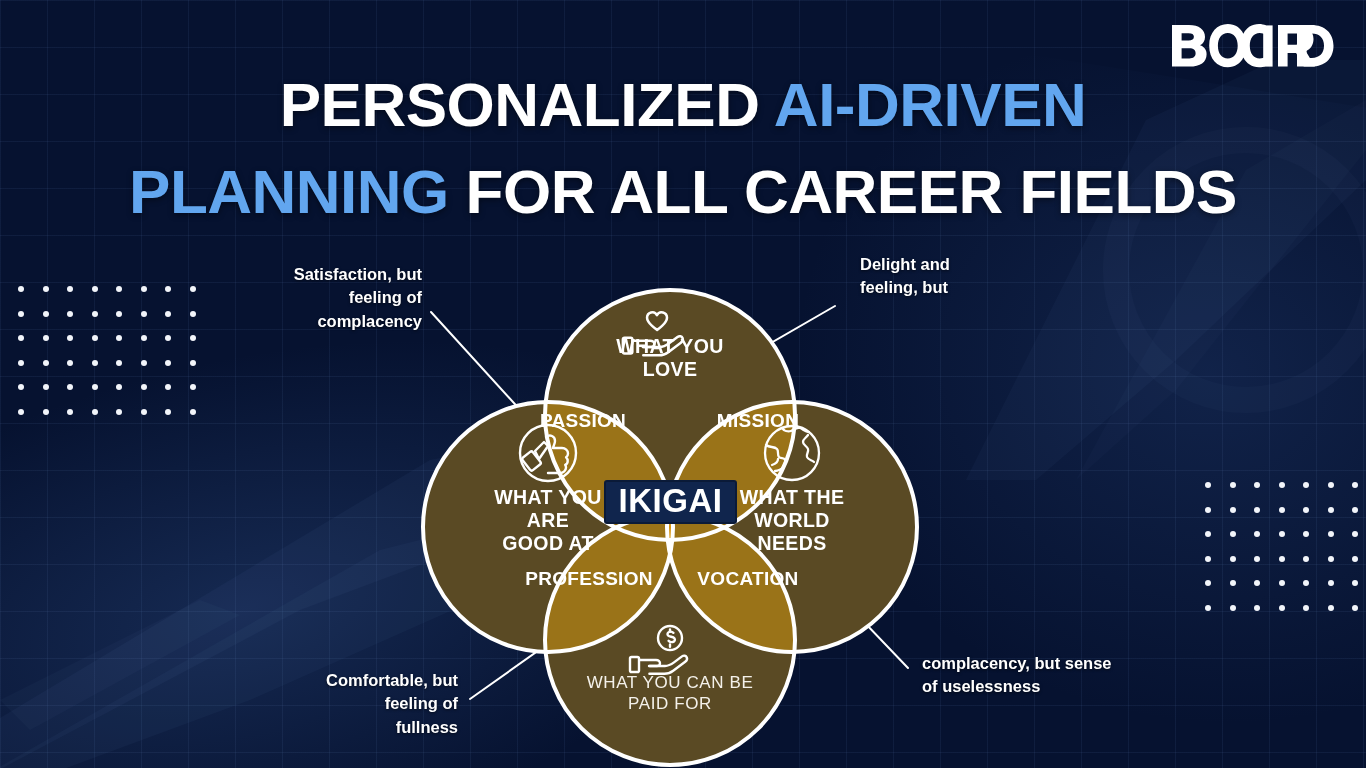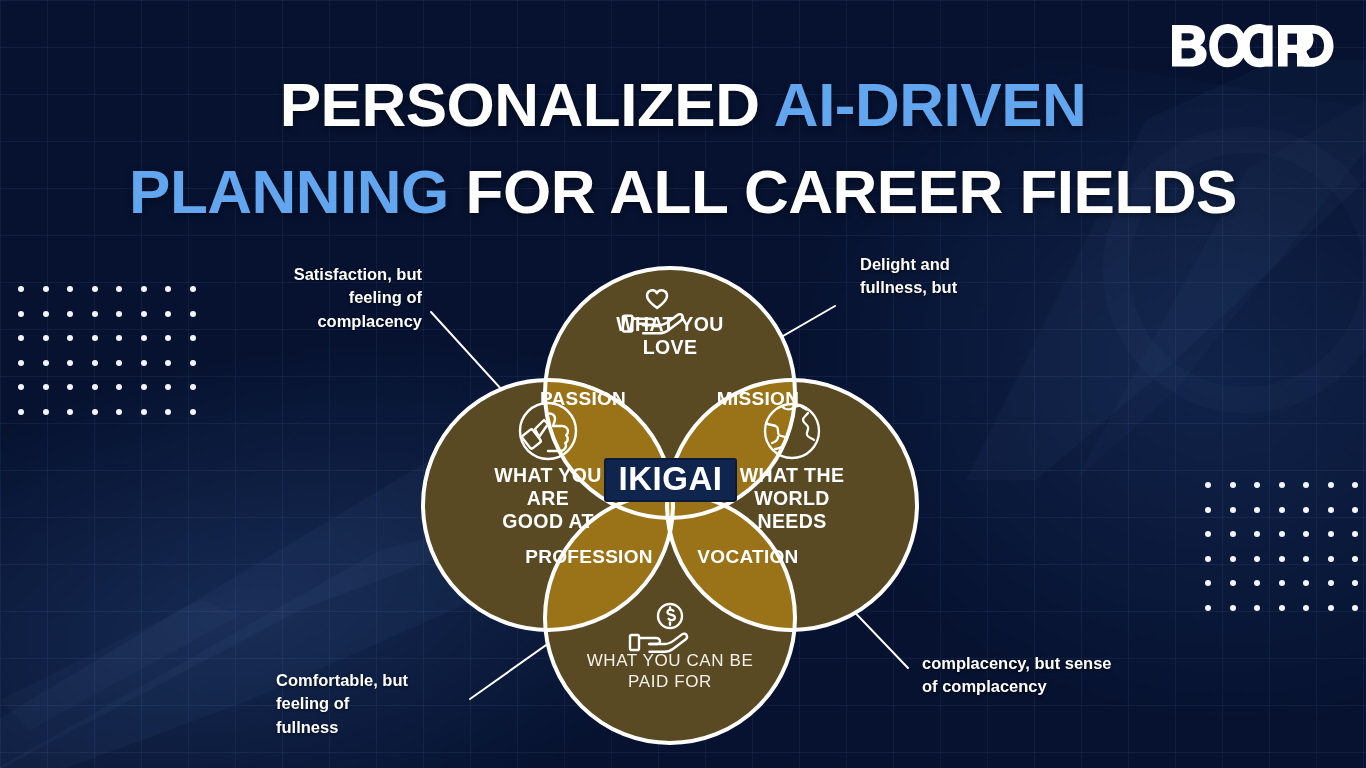"fullness, but" div { text: fullness -> feeling }
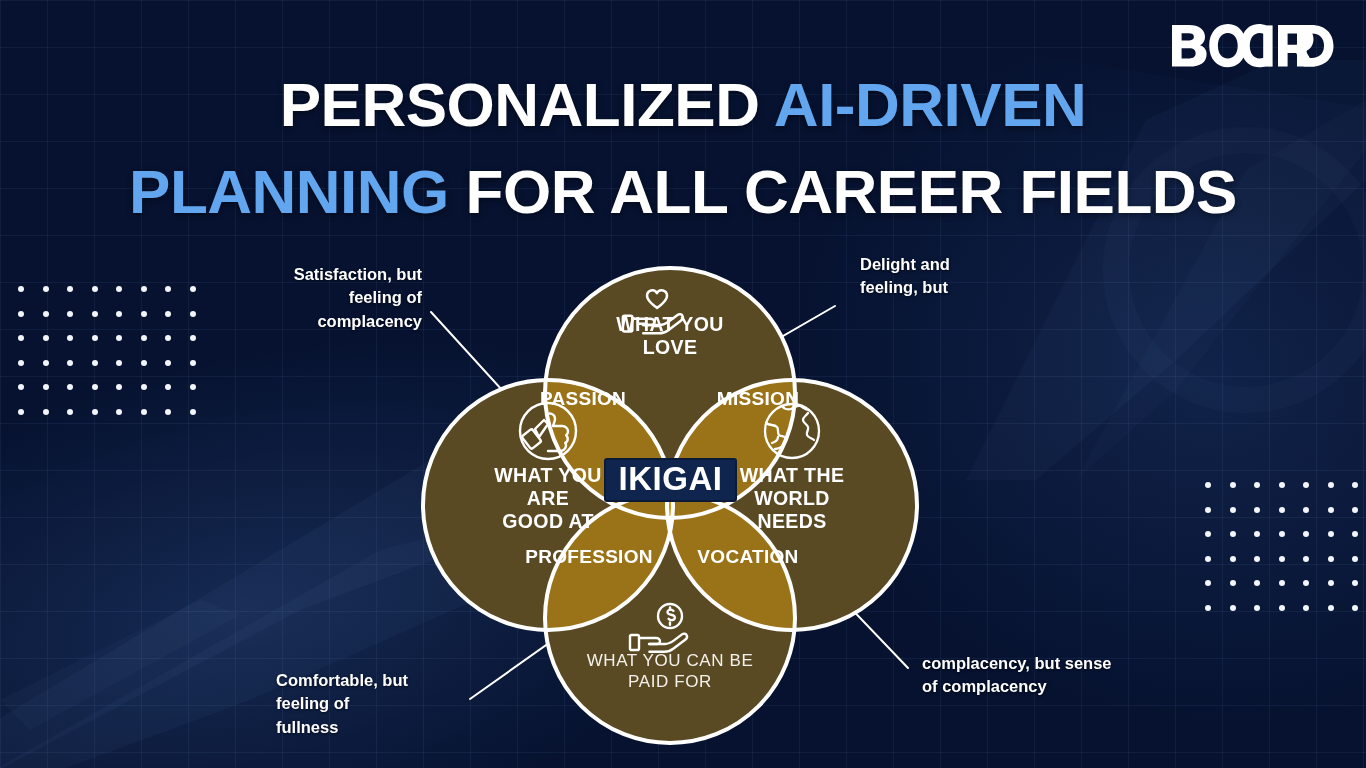"WHAT YOU" #ikigai-diagram { top: 233px -> 255px }
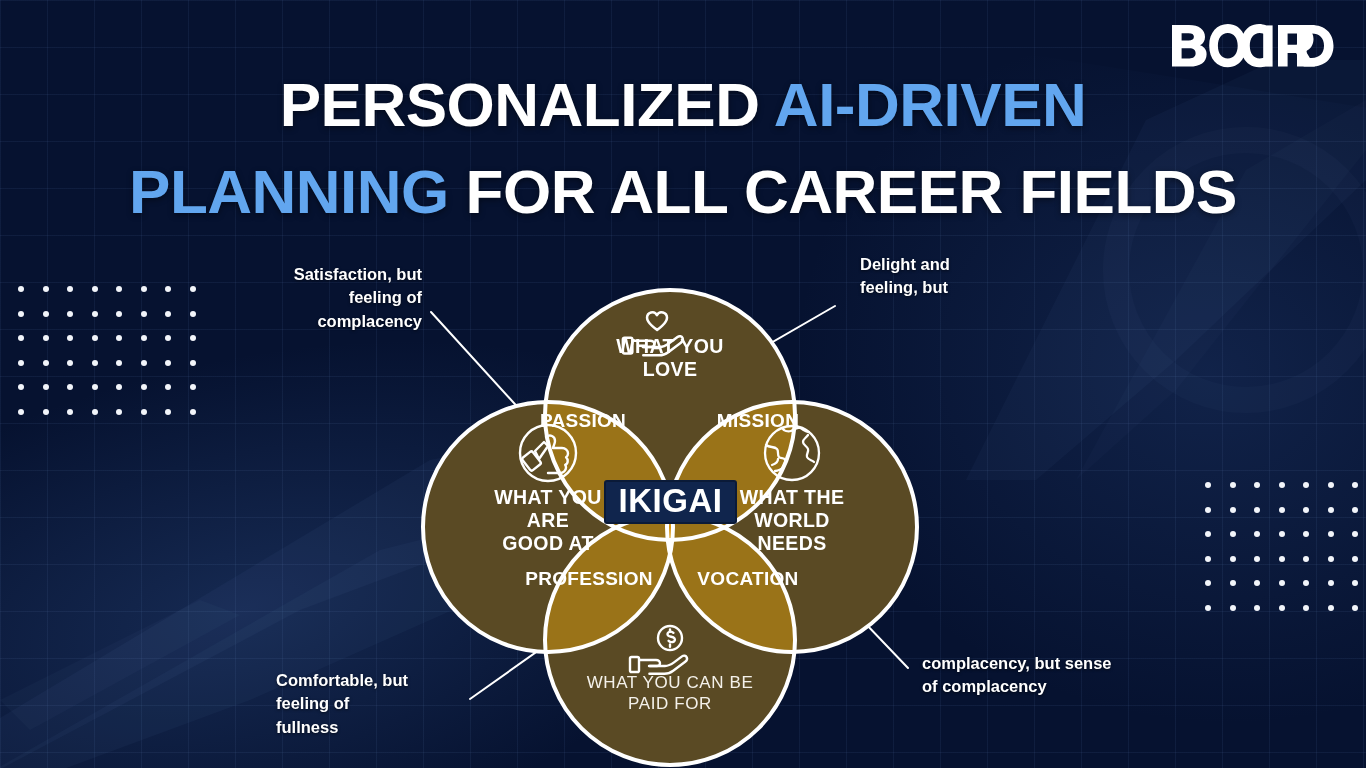"Comfortable, but" #annotation-bottom-left { text-align: none -> right }
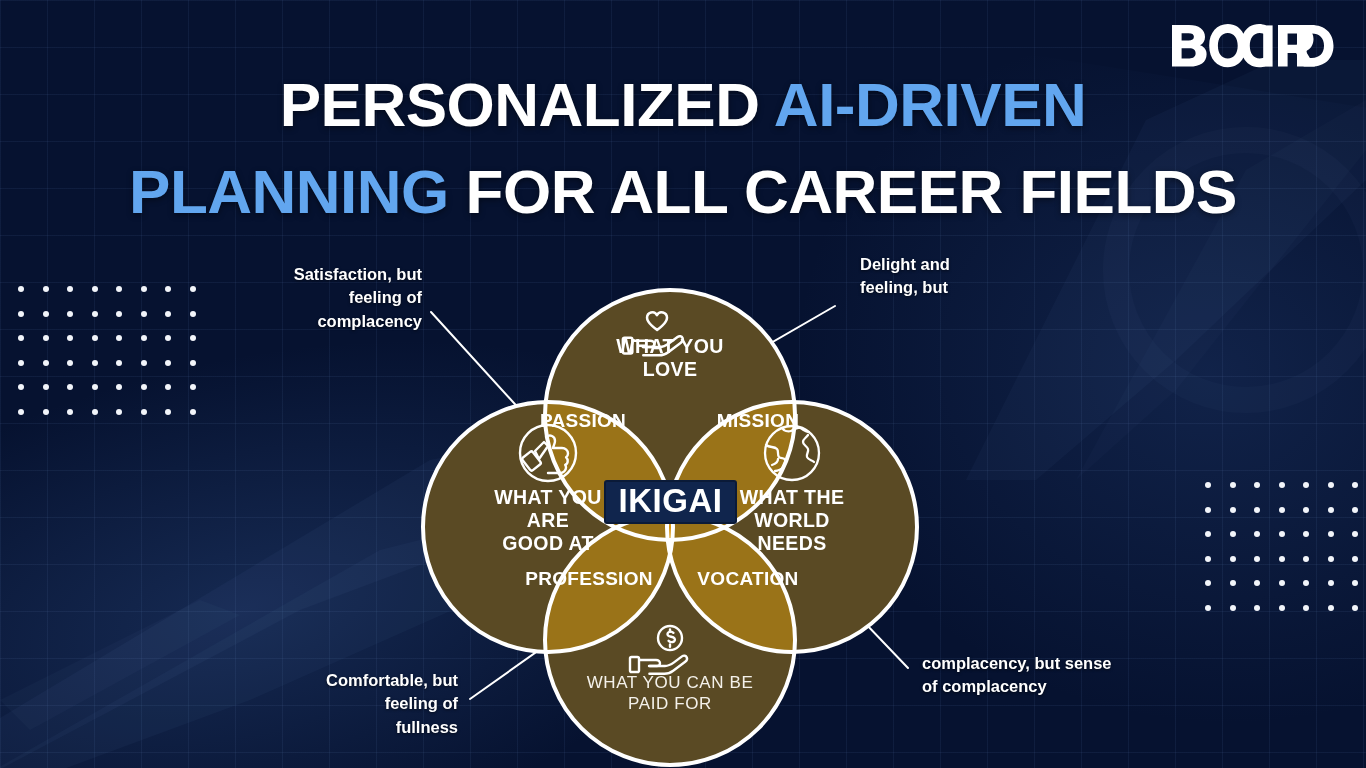"of complacency" div { text: complacency -> uselessness }
